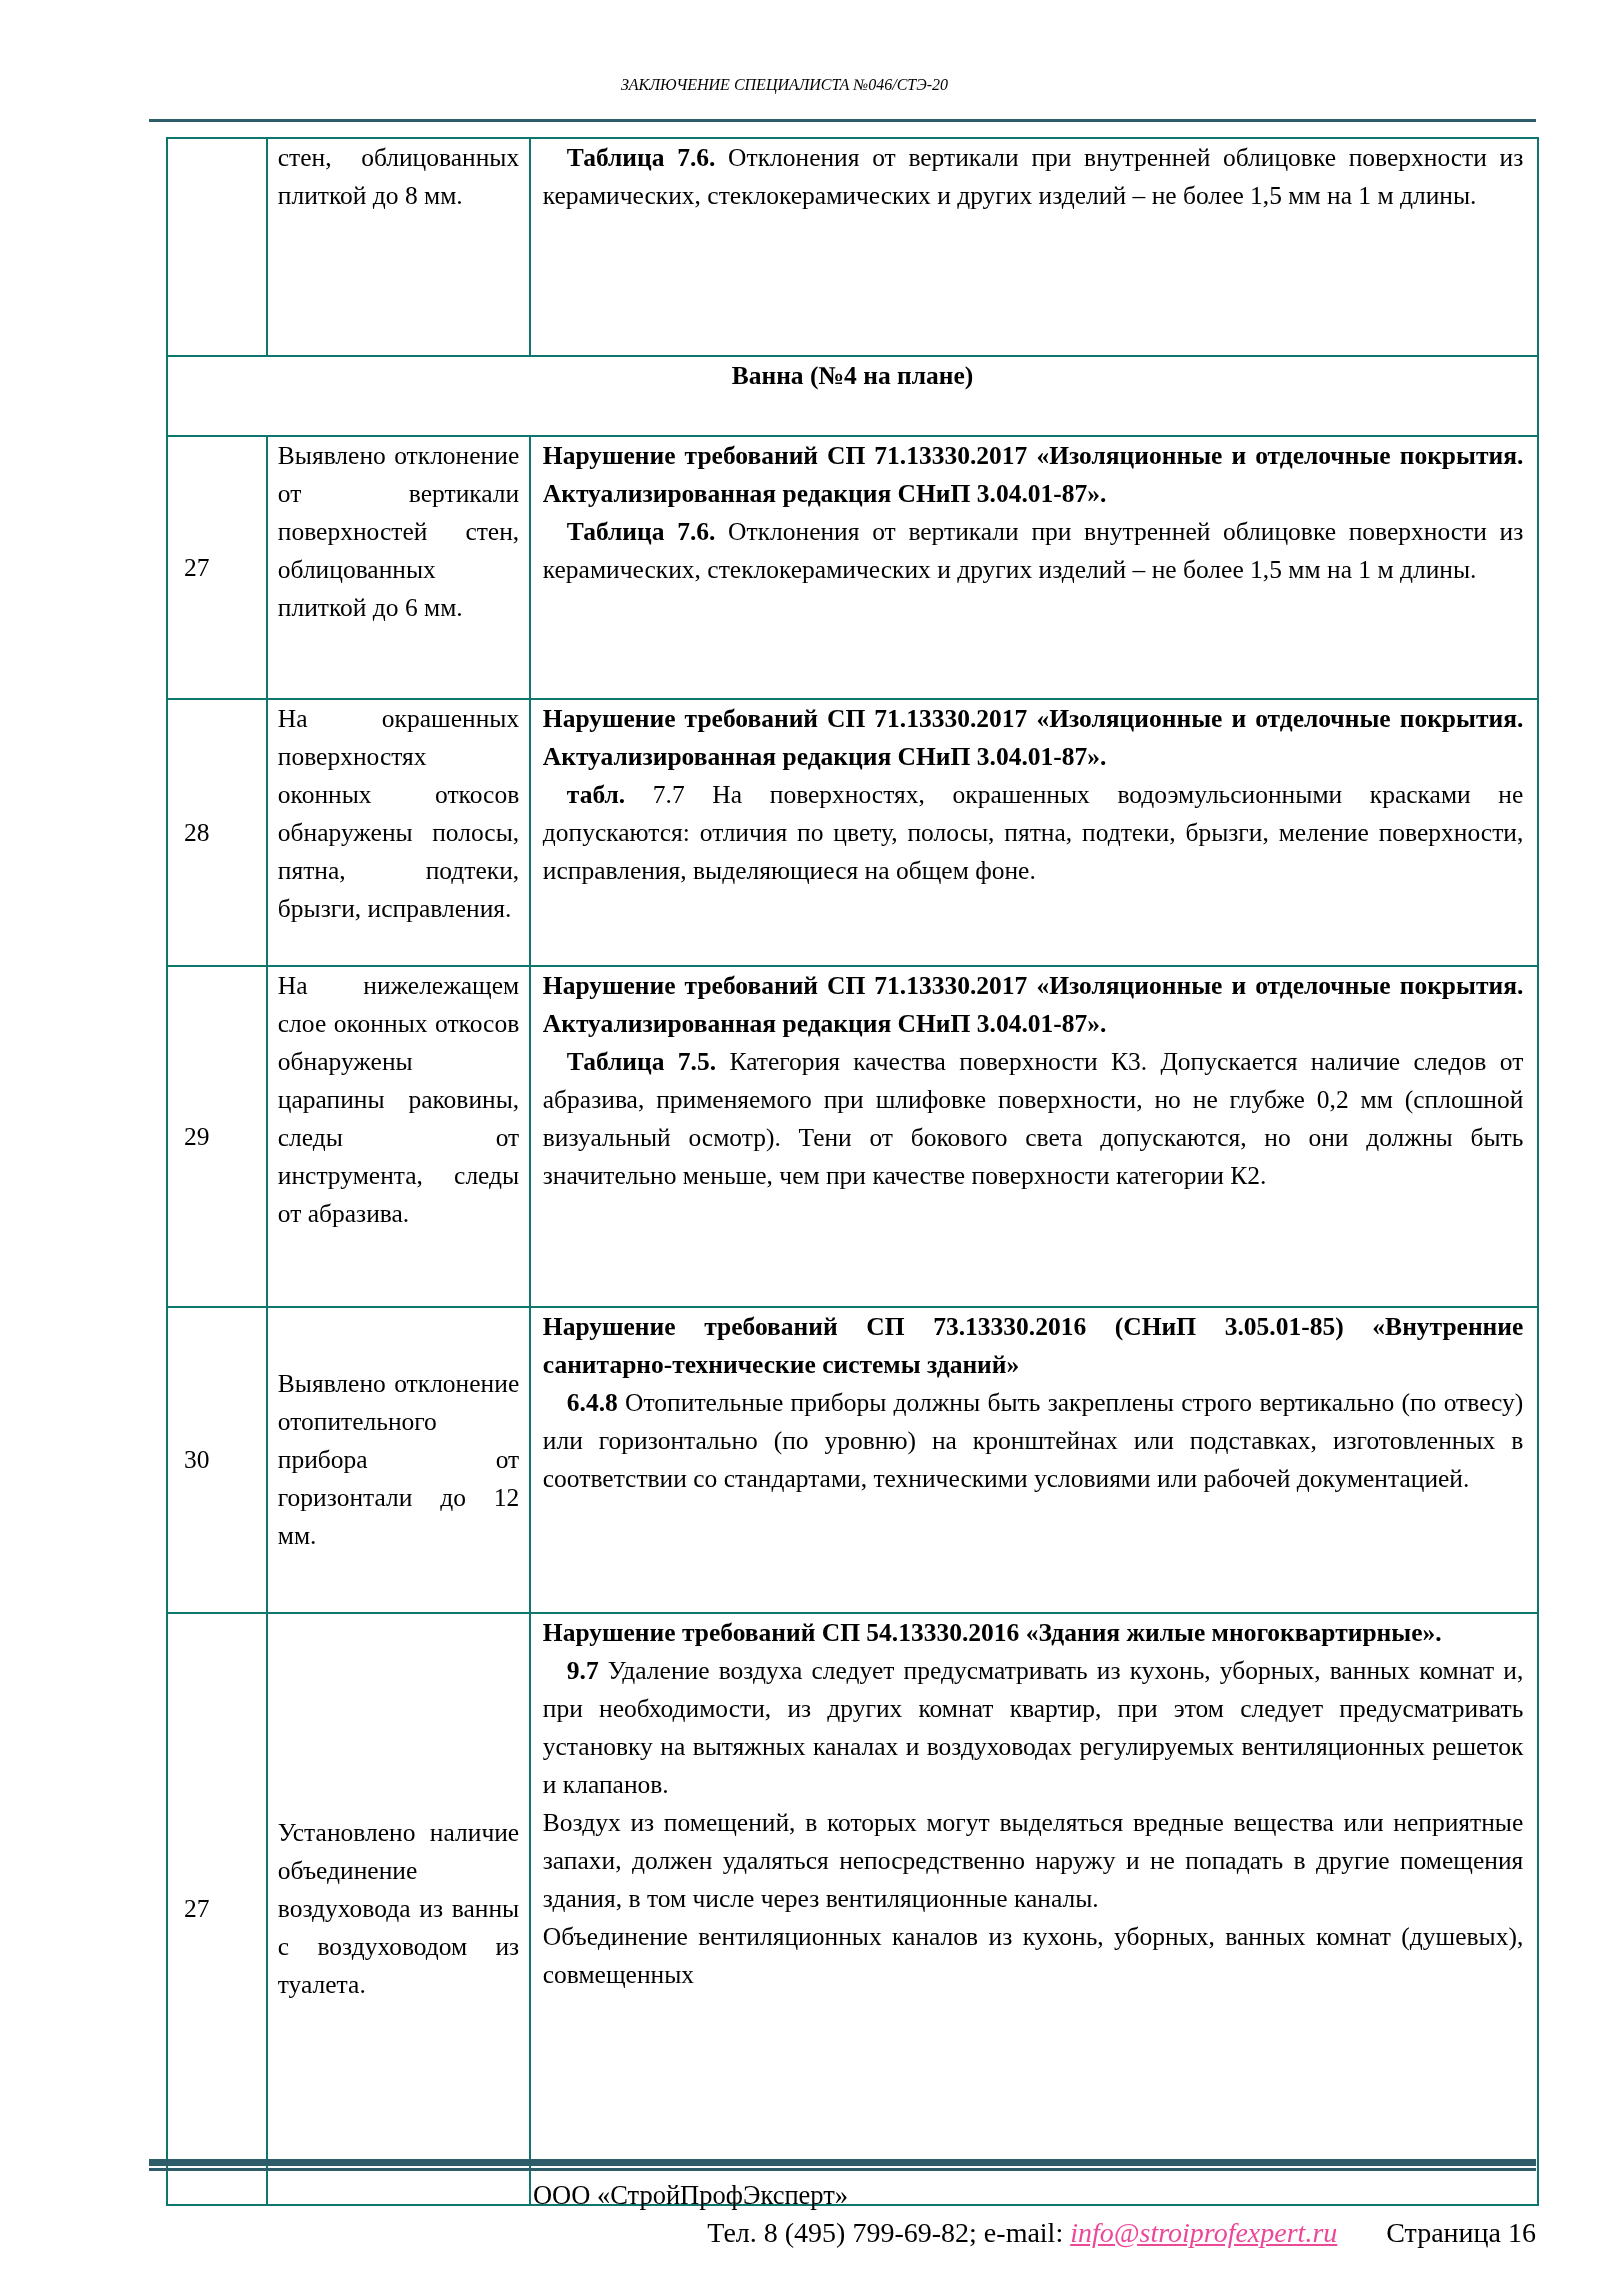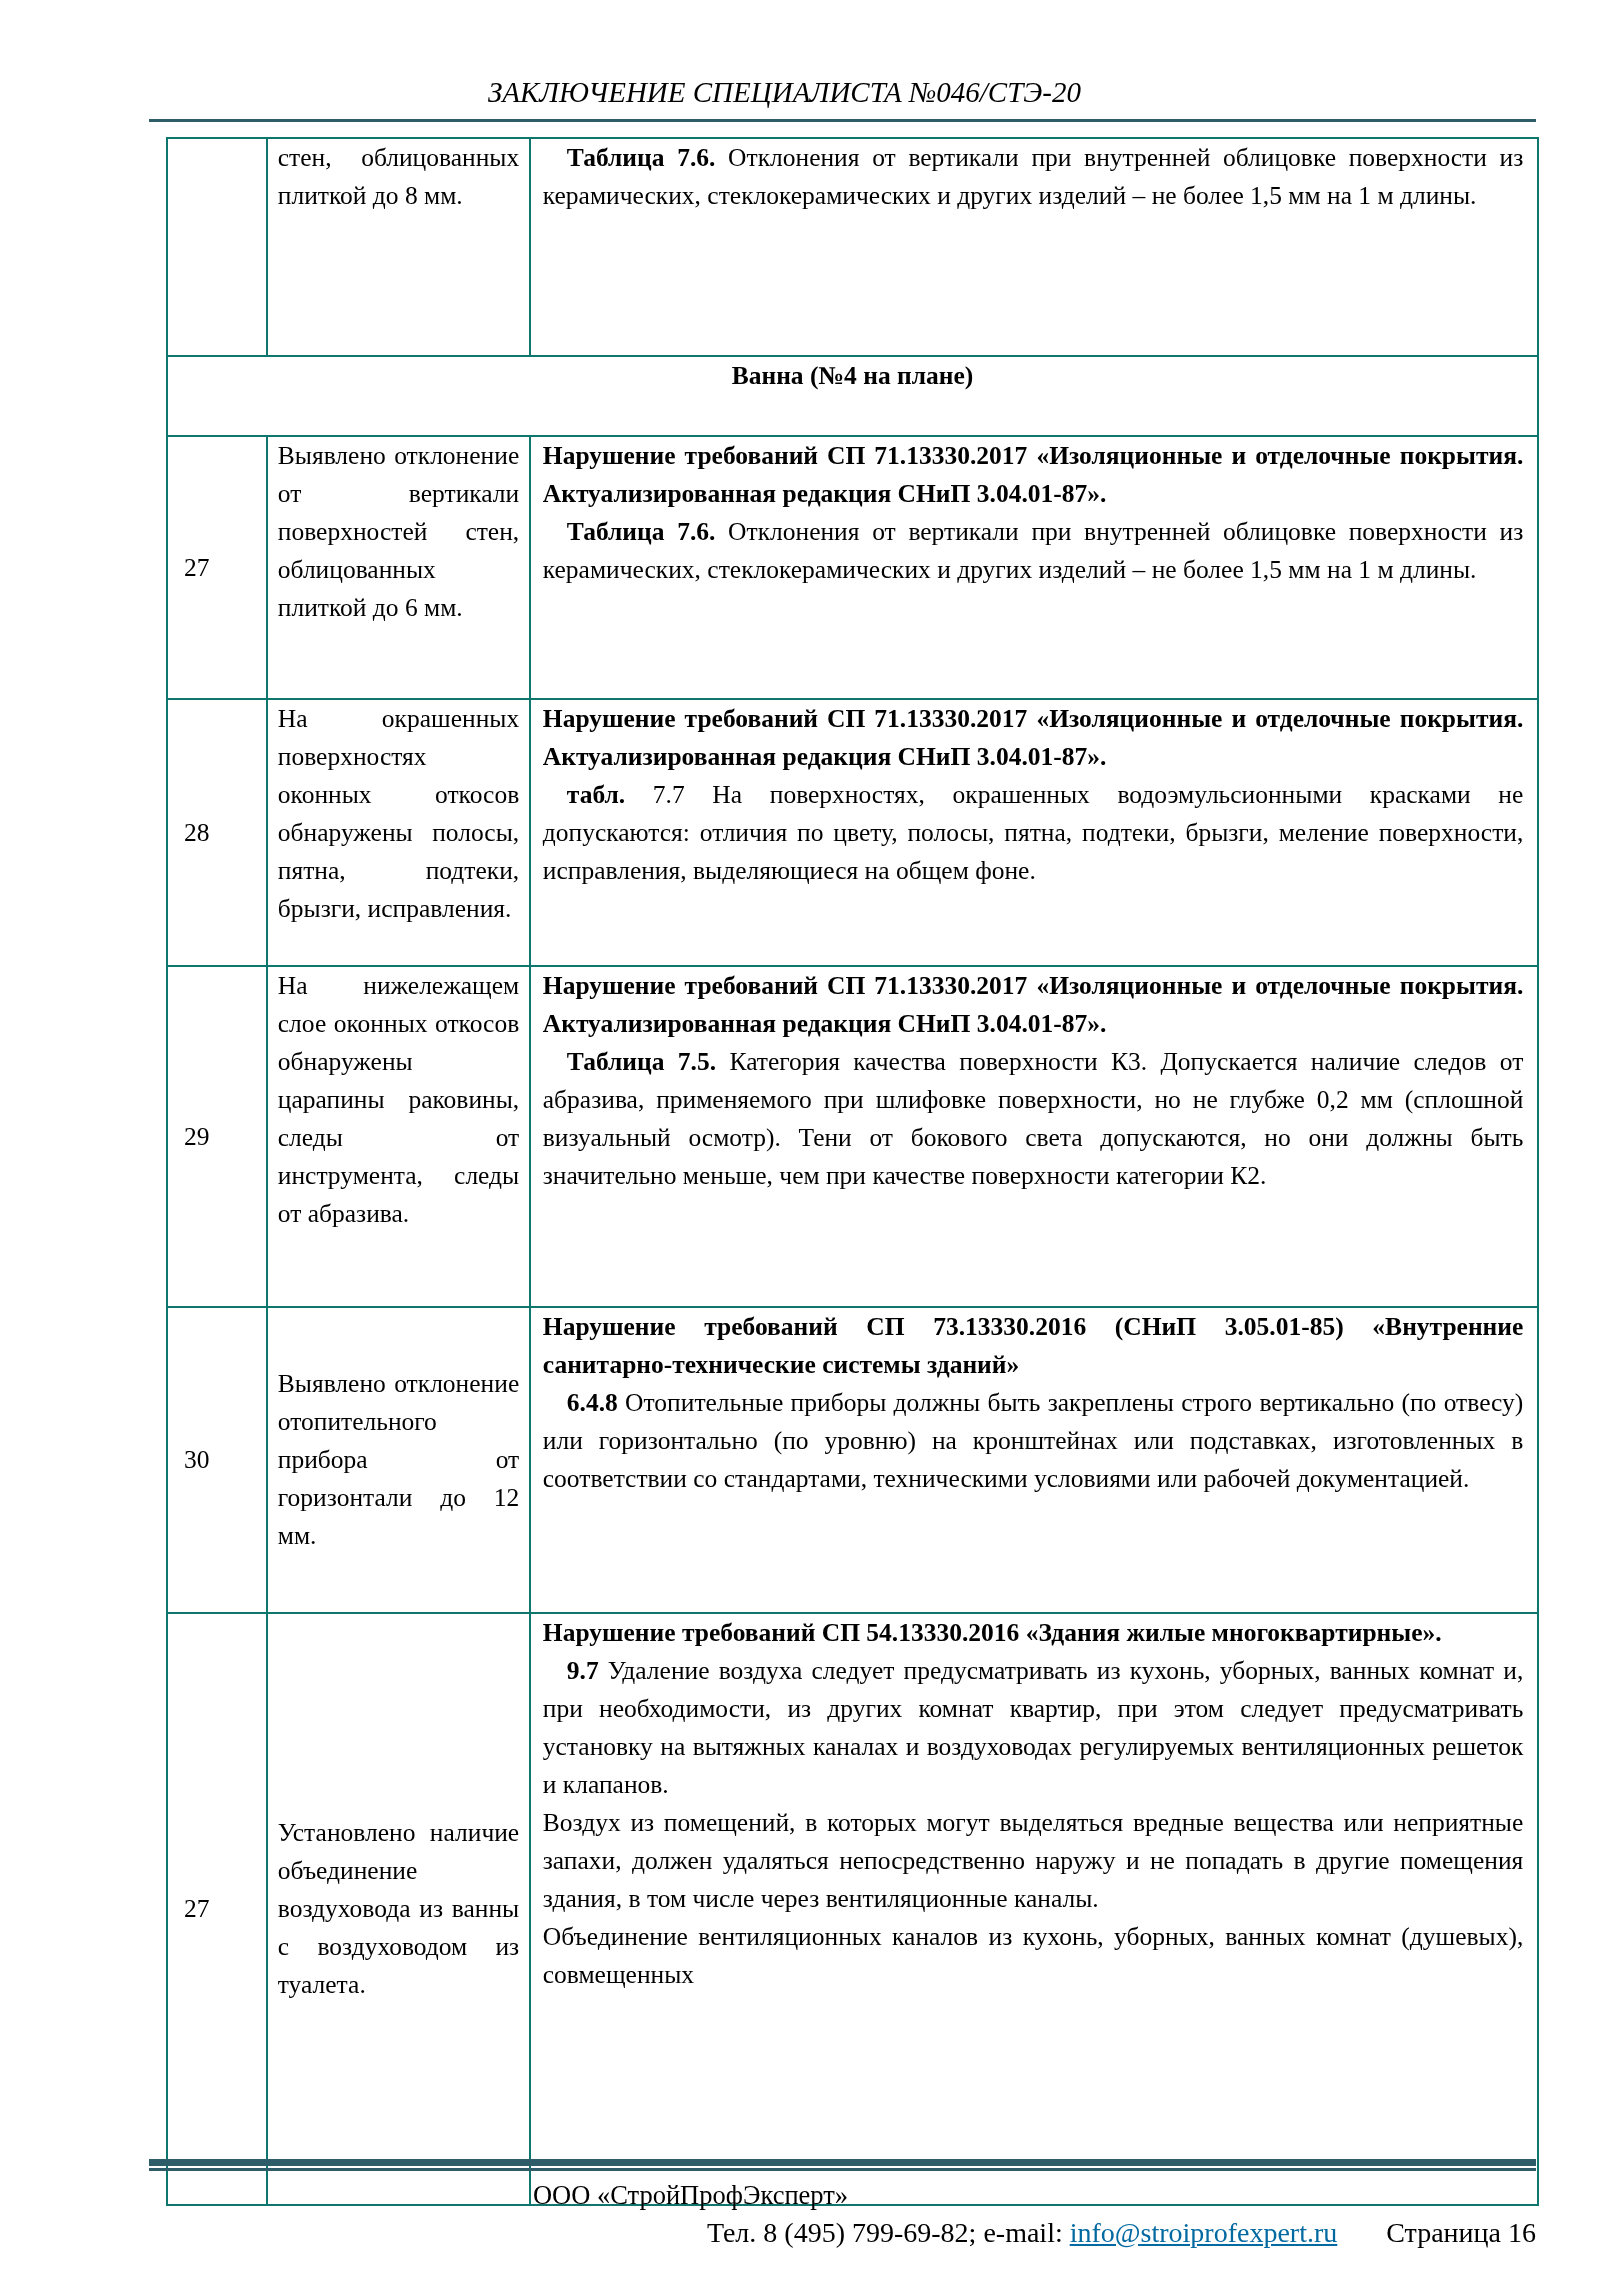"ЗАКЛЮЧЕНИЕ СПЕЦИАЛИСТА №046/СТЭ-20" .header-title { font-size: 29px -> 16px }
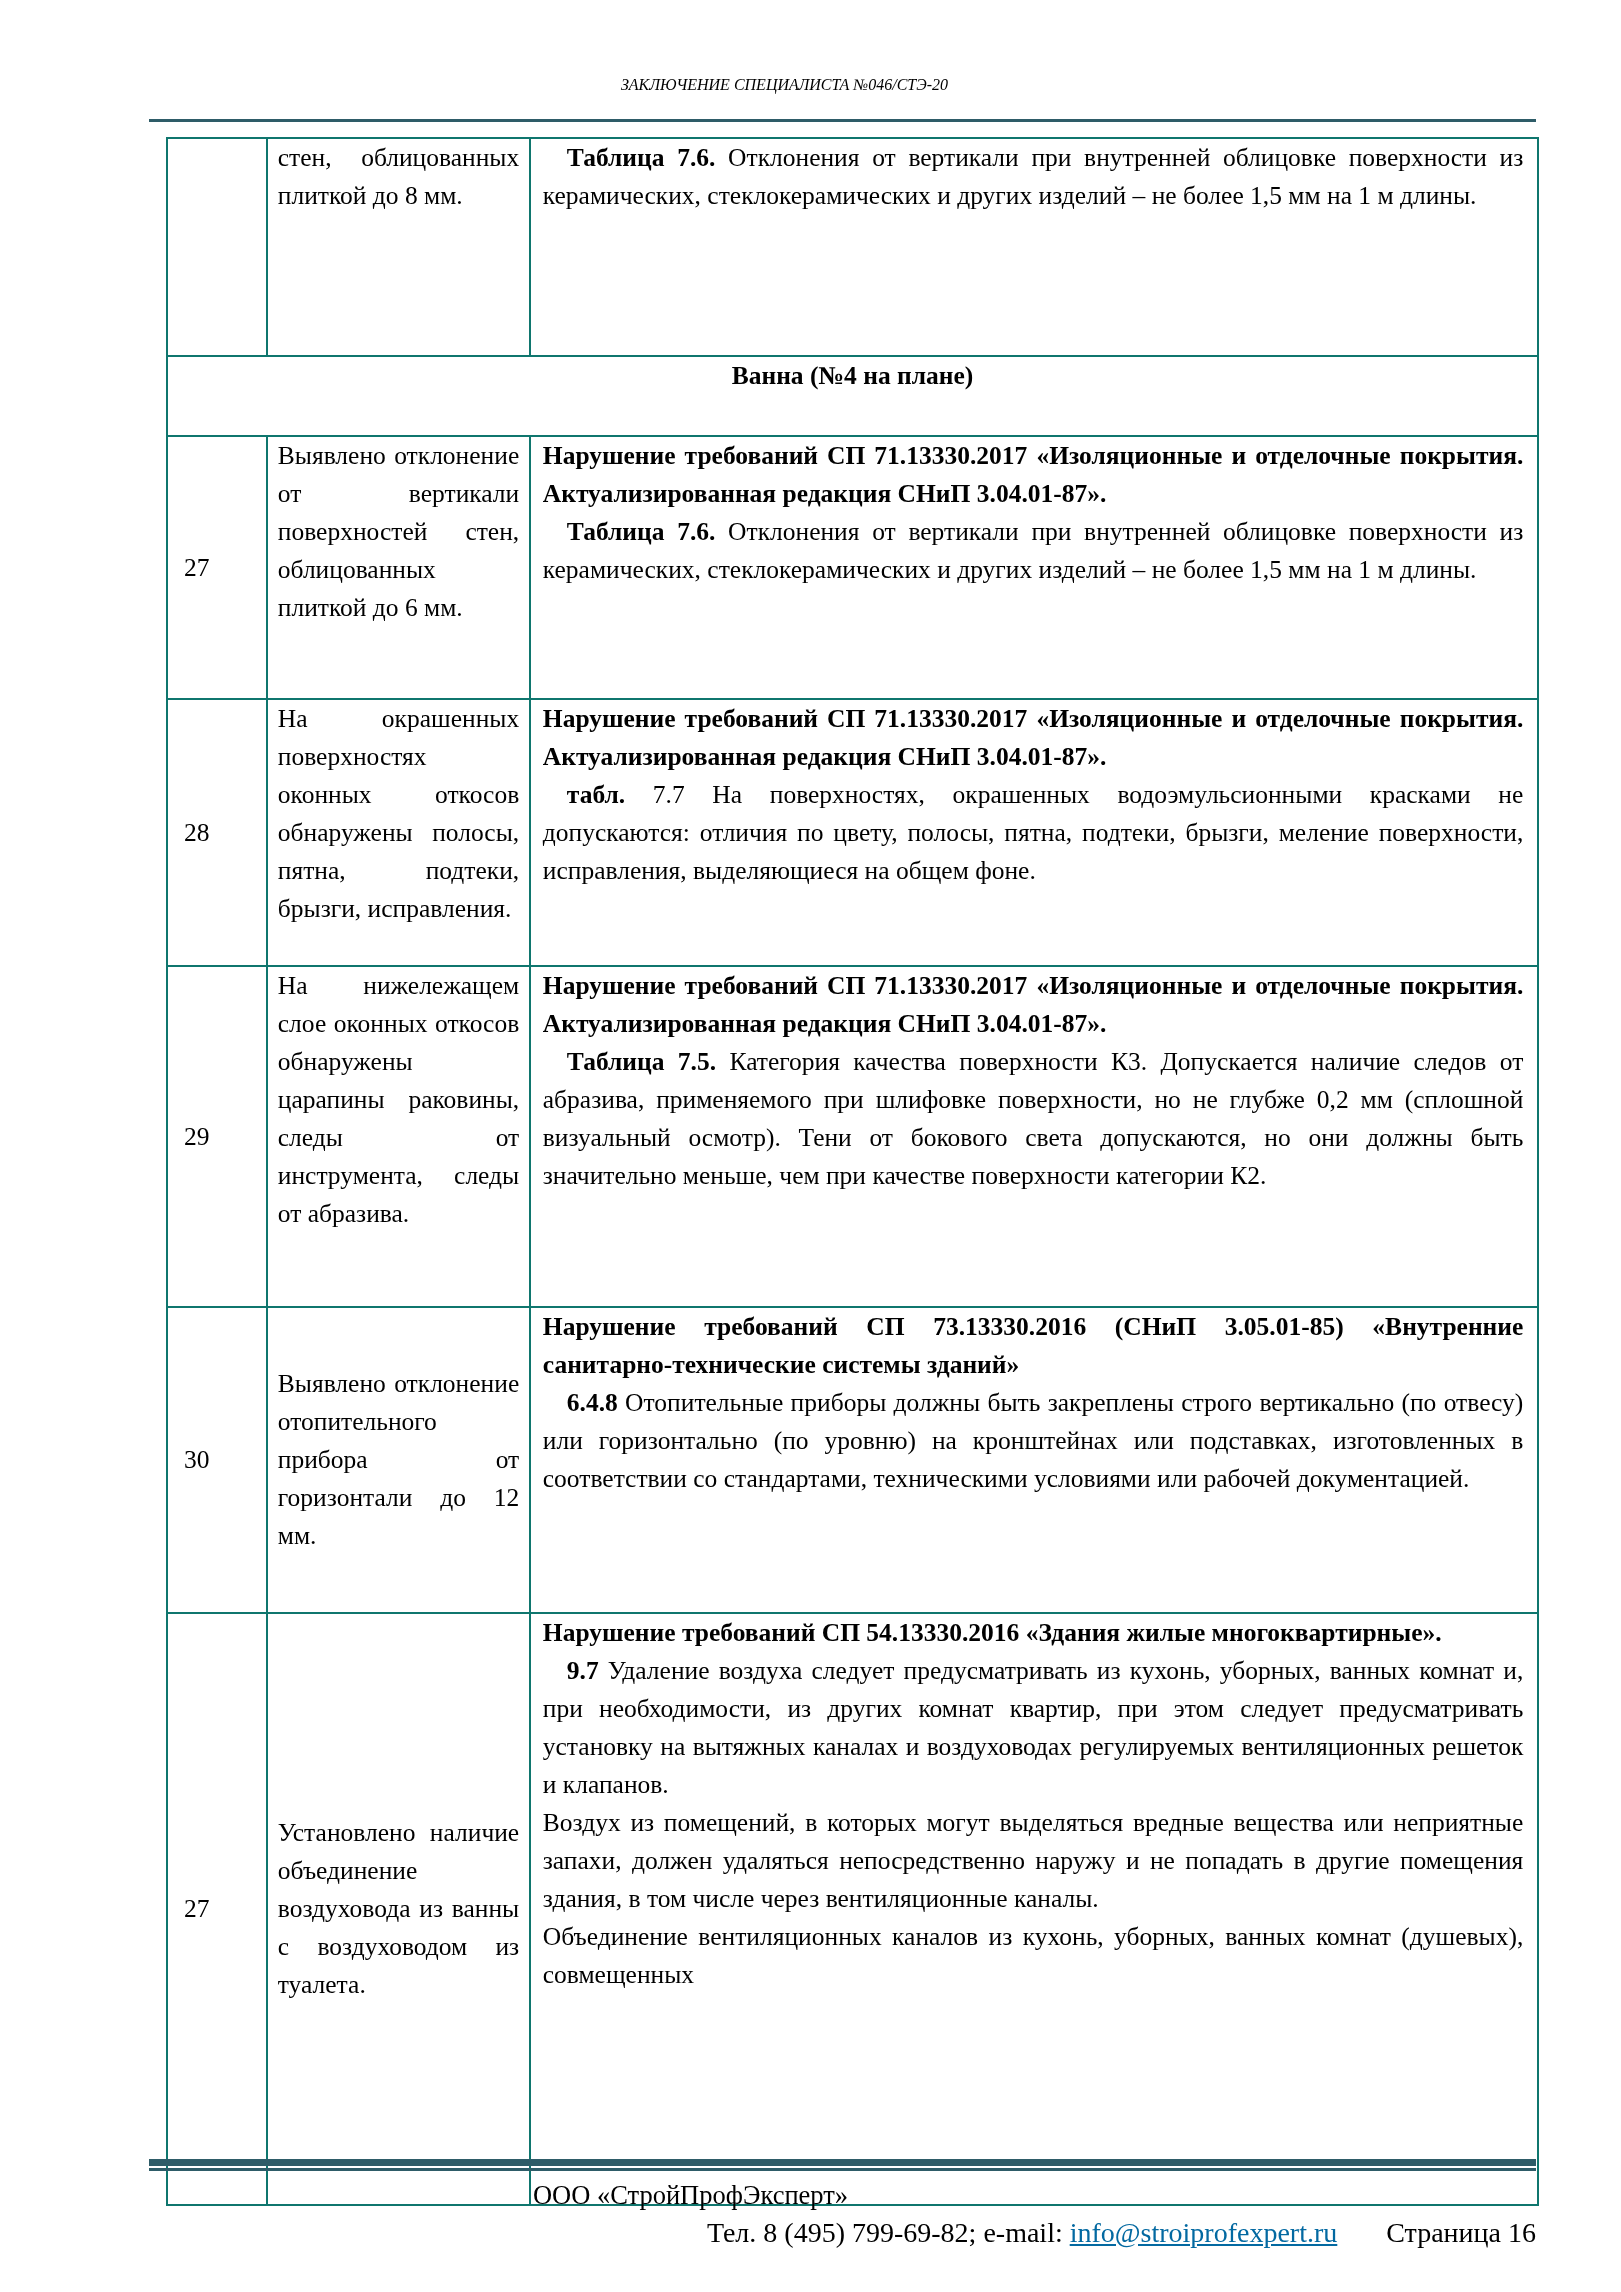"info@stroiprofexpert.ru" .footer-contact a { color: #0369a1 -> #ec4899; font-style: none -> italic }
